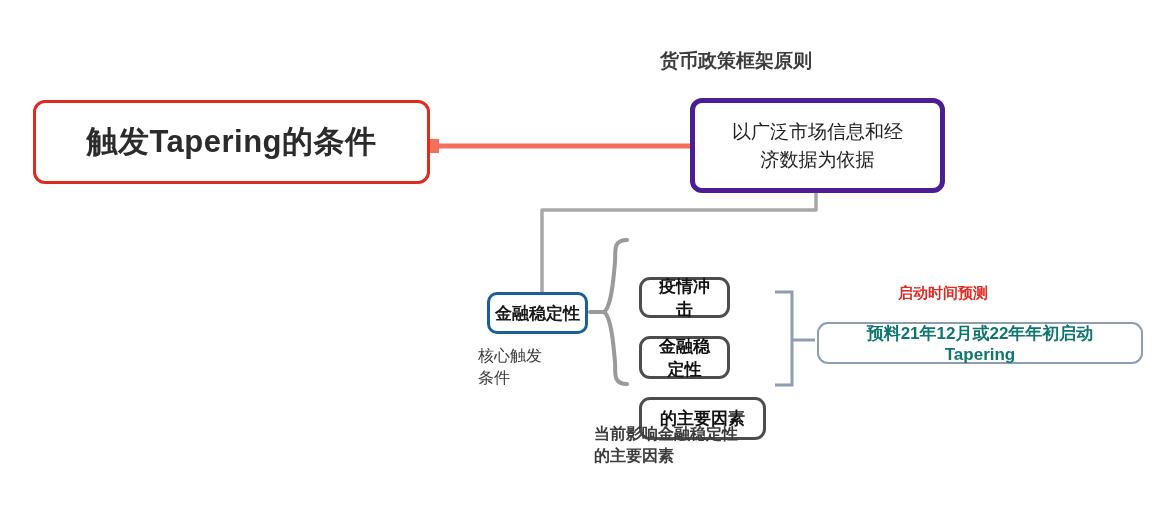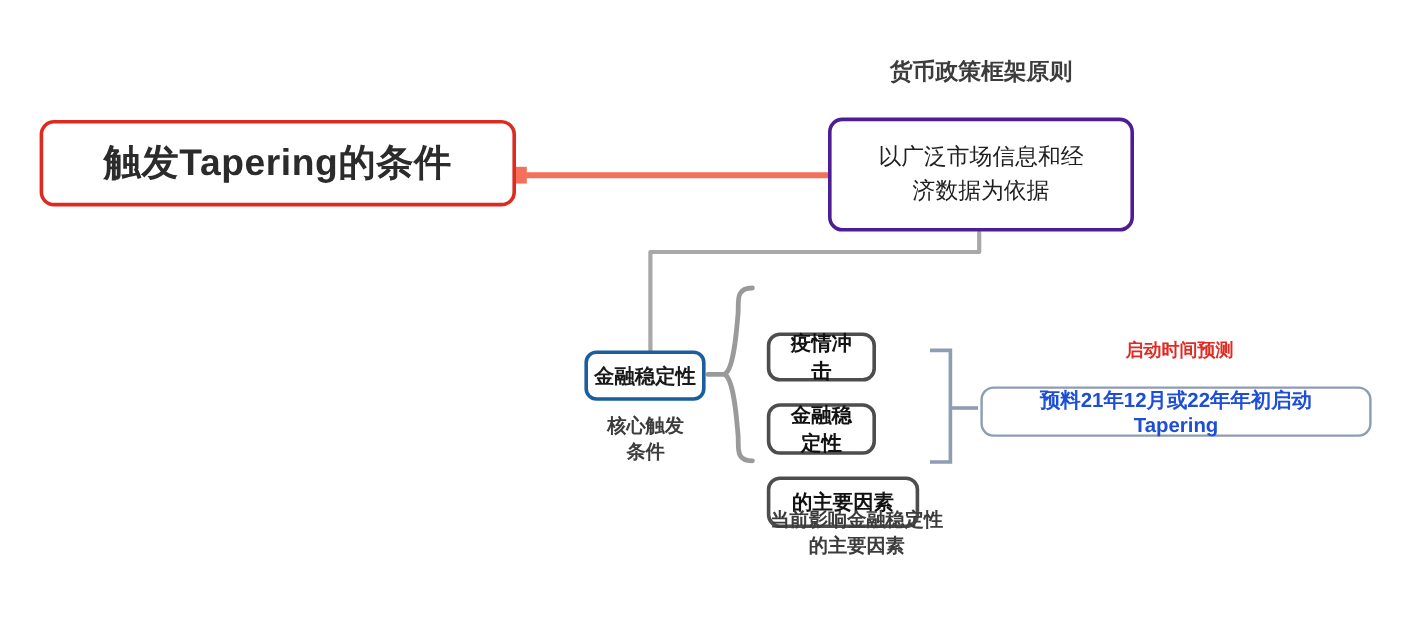"货币政策框架原则" .caption { text-align: center -> left }
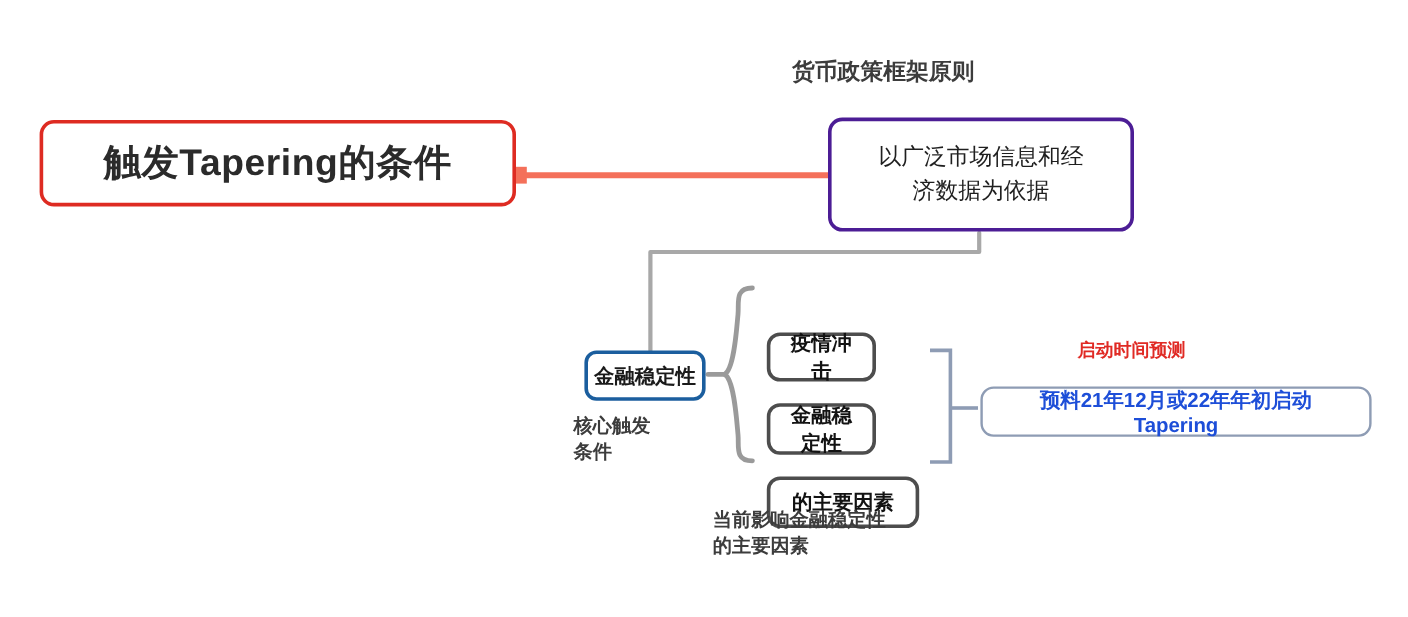"触发Tapering的条件" #node-root { height: 72px -> 84px }
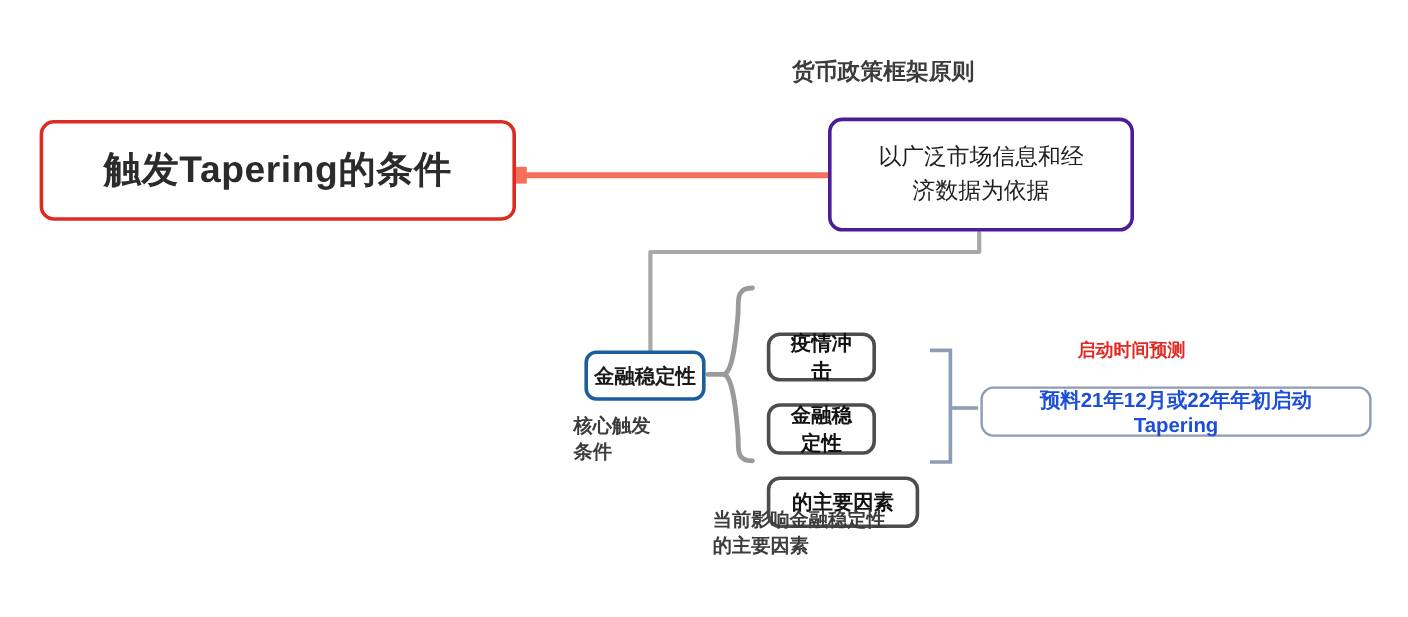"以广泛市场信息和经" #node-principle { border: 3px solid #4c1d95 -> 5px solid #4c1d95 }
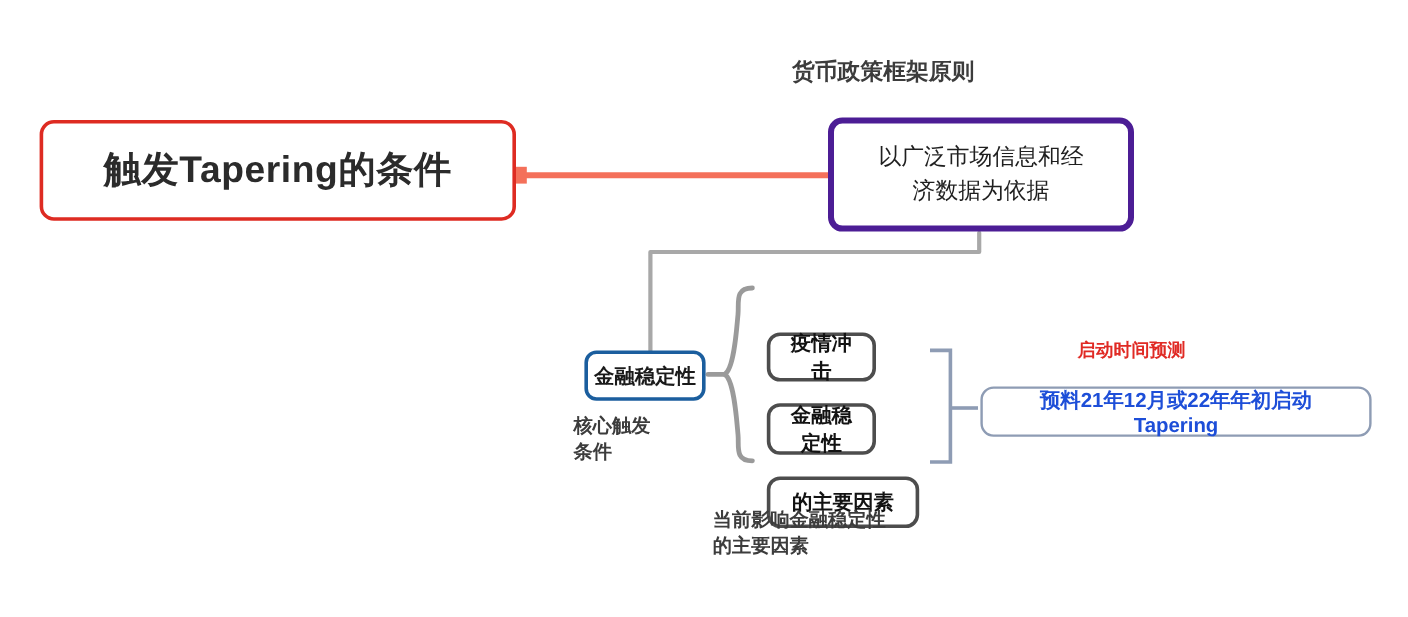"预料21年12月或22年年初启动Tapering" #node-prediction { color: #1d4ed8 -> #0f766e }
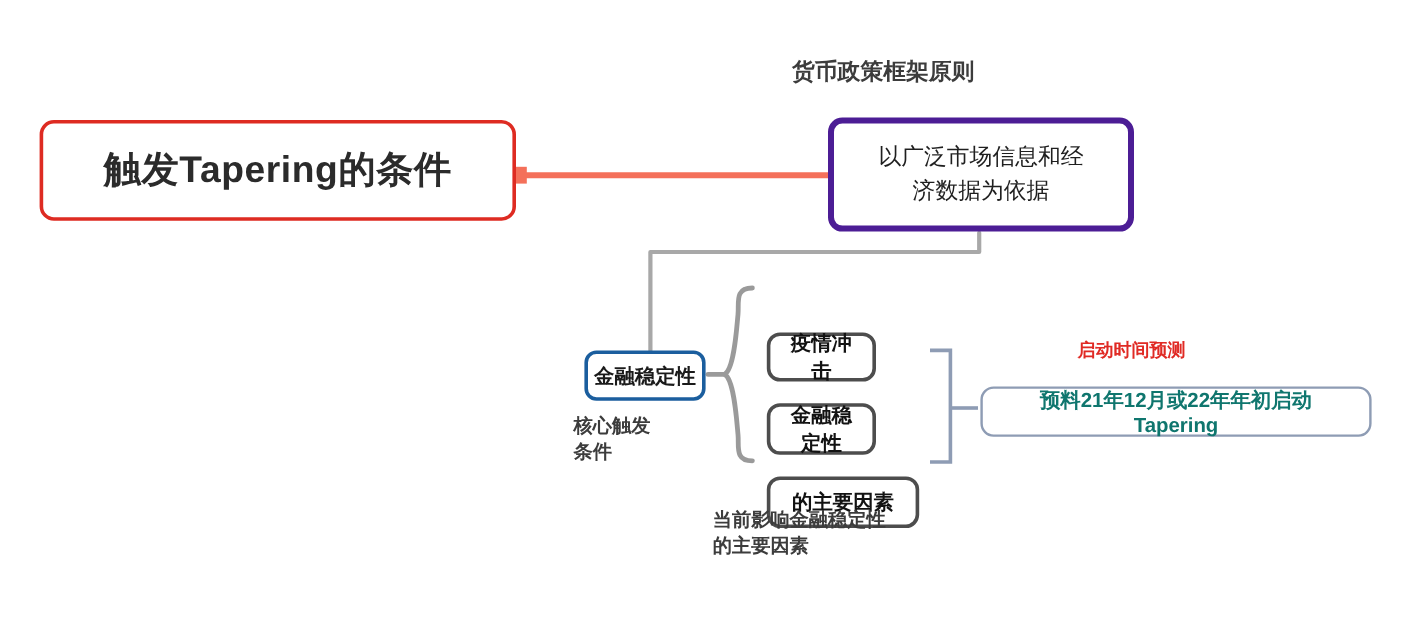"核心触发" #caption-stability { font-weight: bold -> normal }
